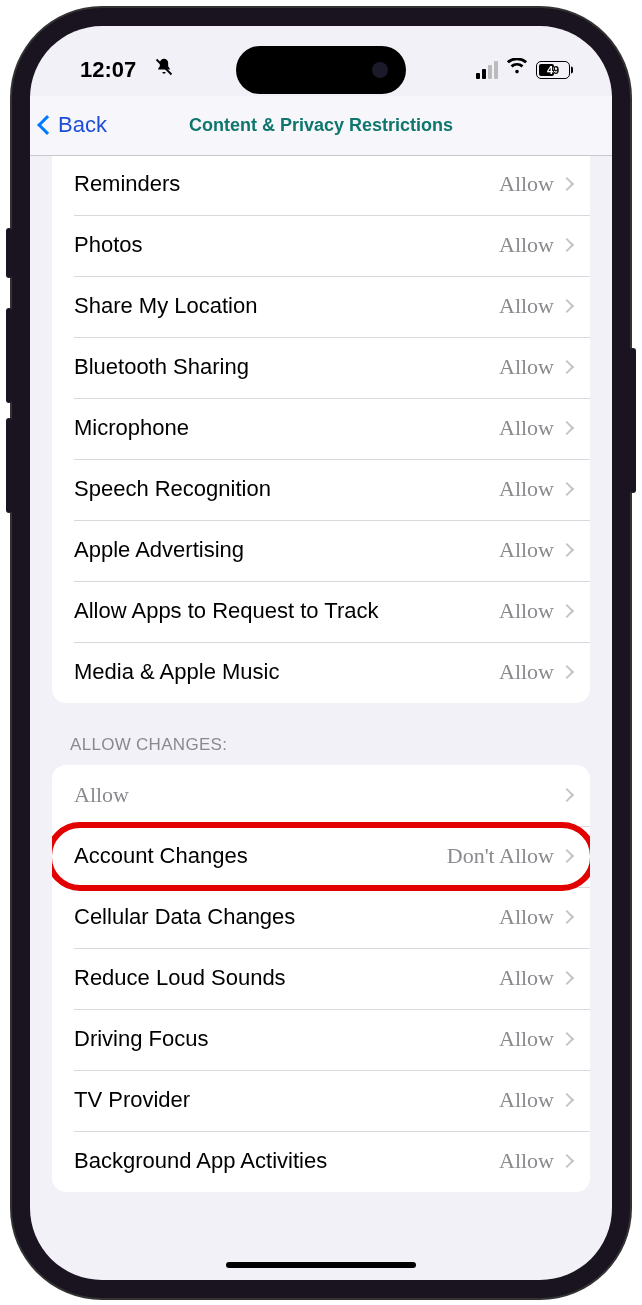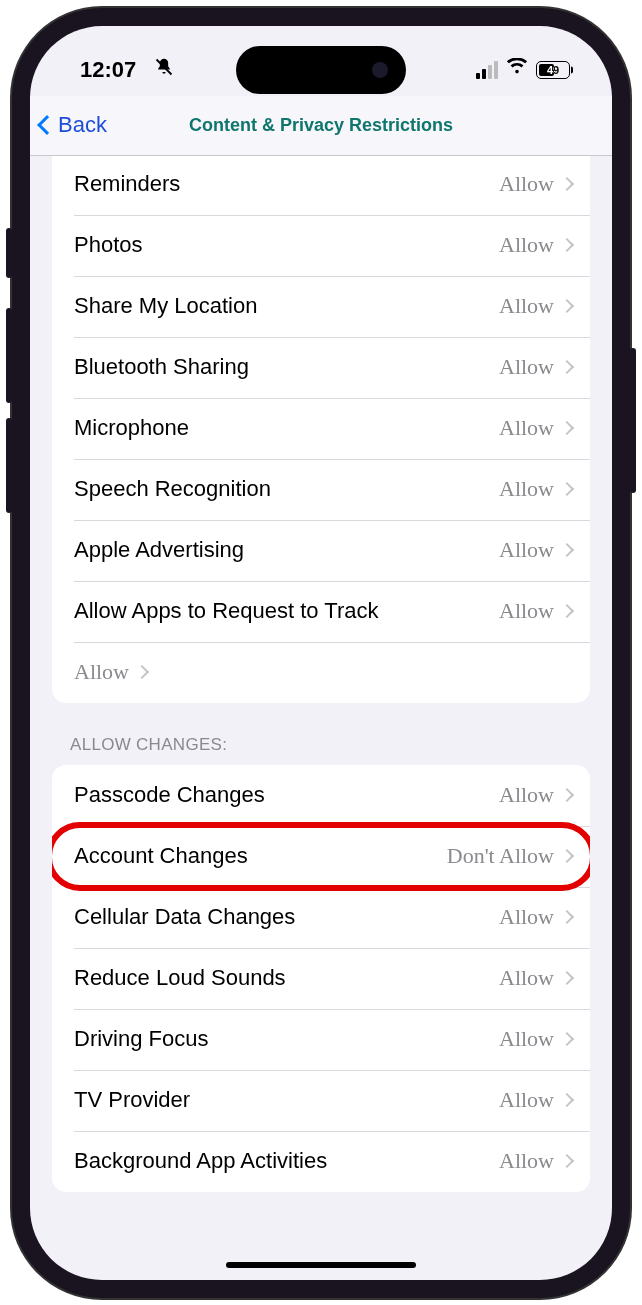"Reminders" .row { justify-content: none -> space-between }
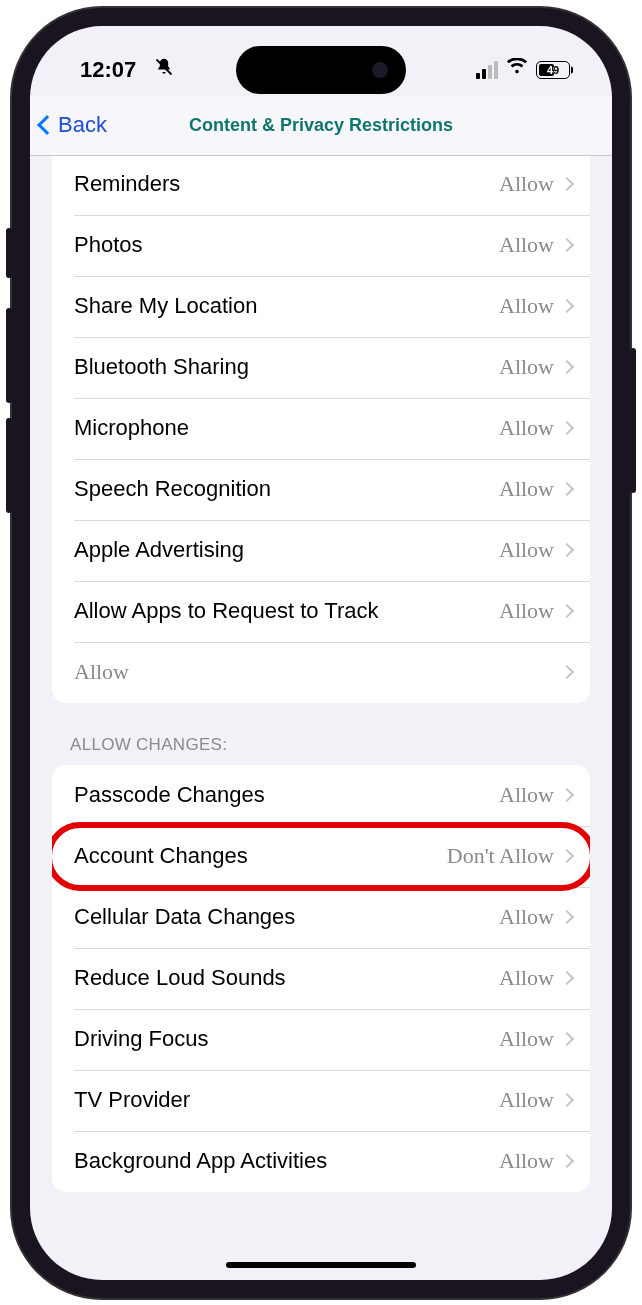"Media & Apple Music" span.row-label { html: none -> <span>Media &amp; Apple Music</span> }
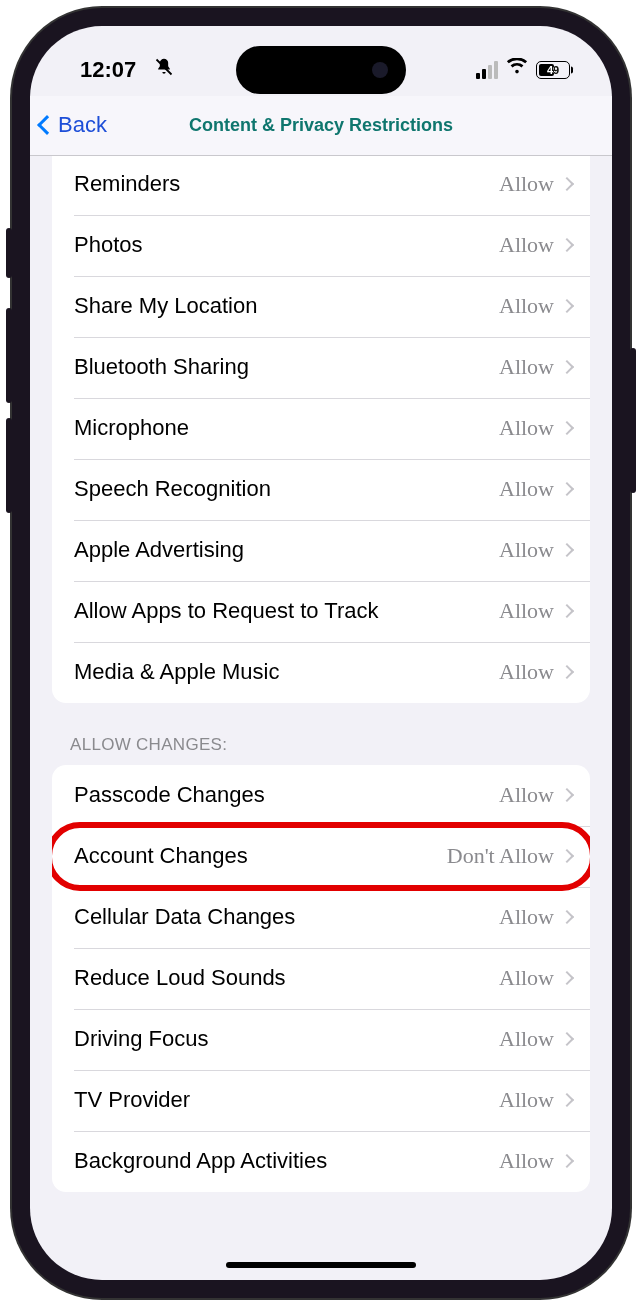"Passcode Changes" span.row-label { html: <span>Passcode Changes</span> -> none }
